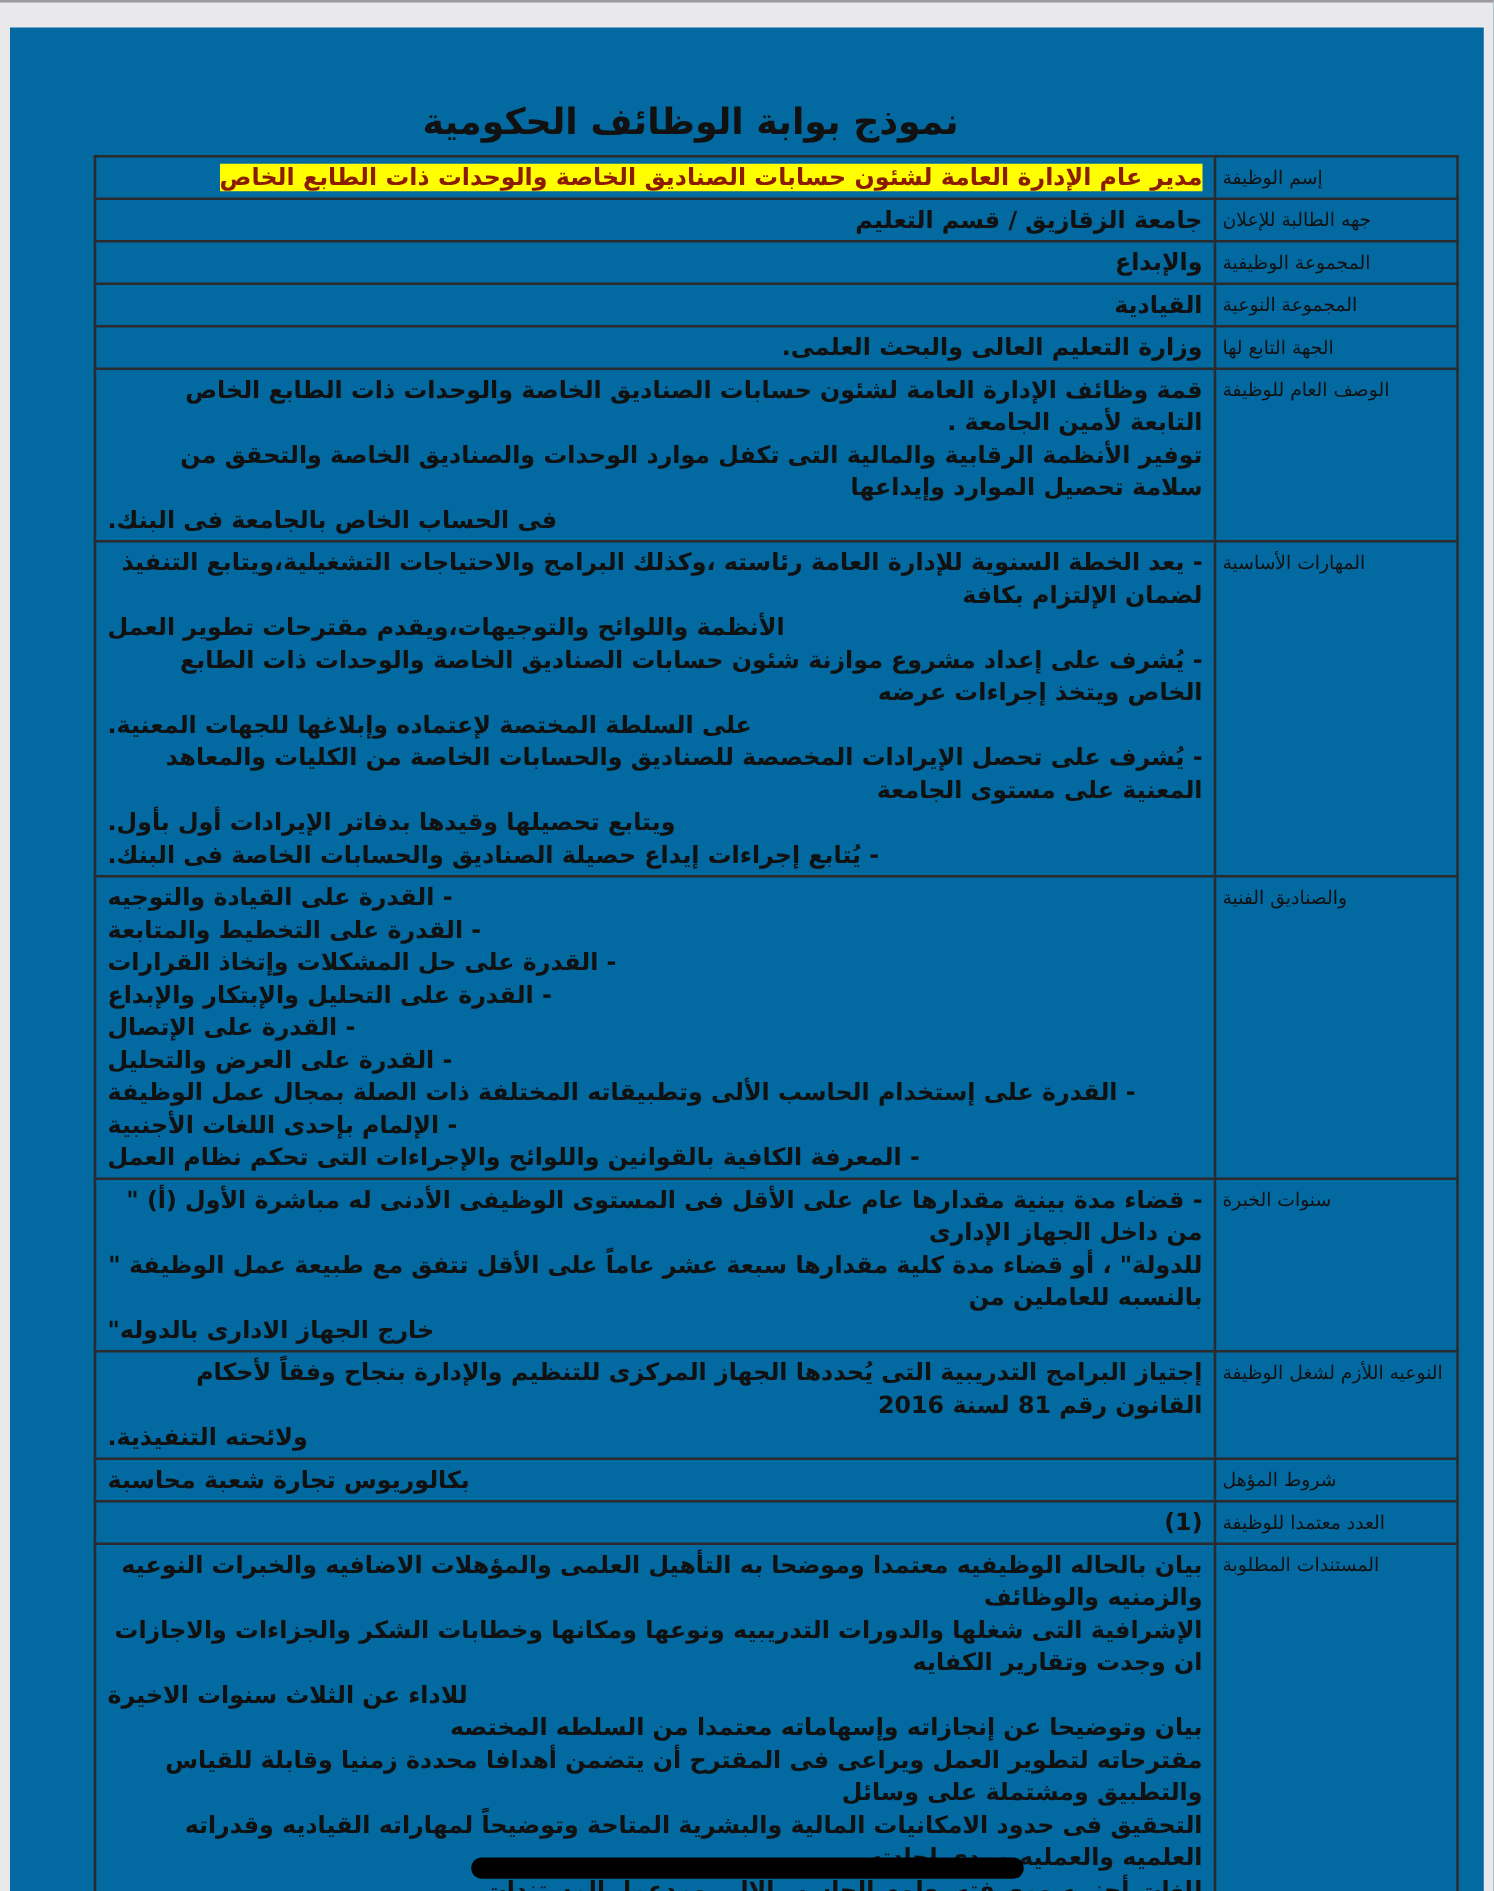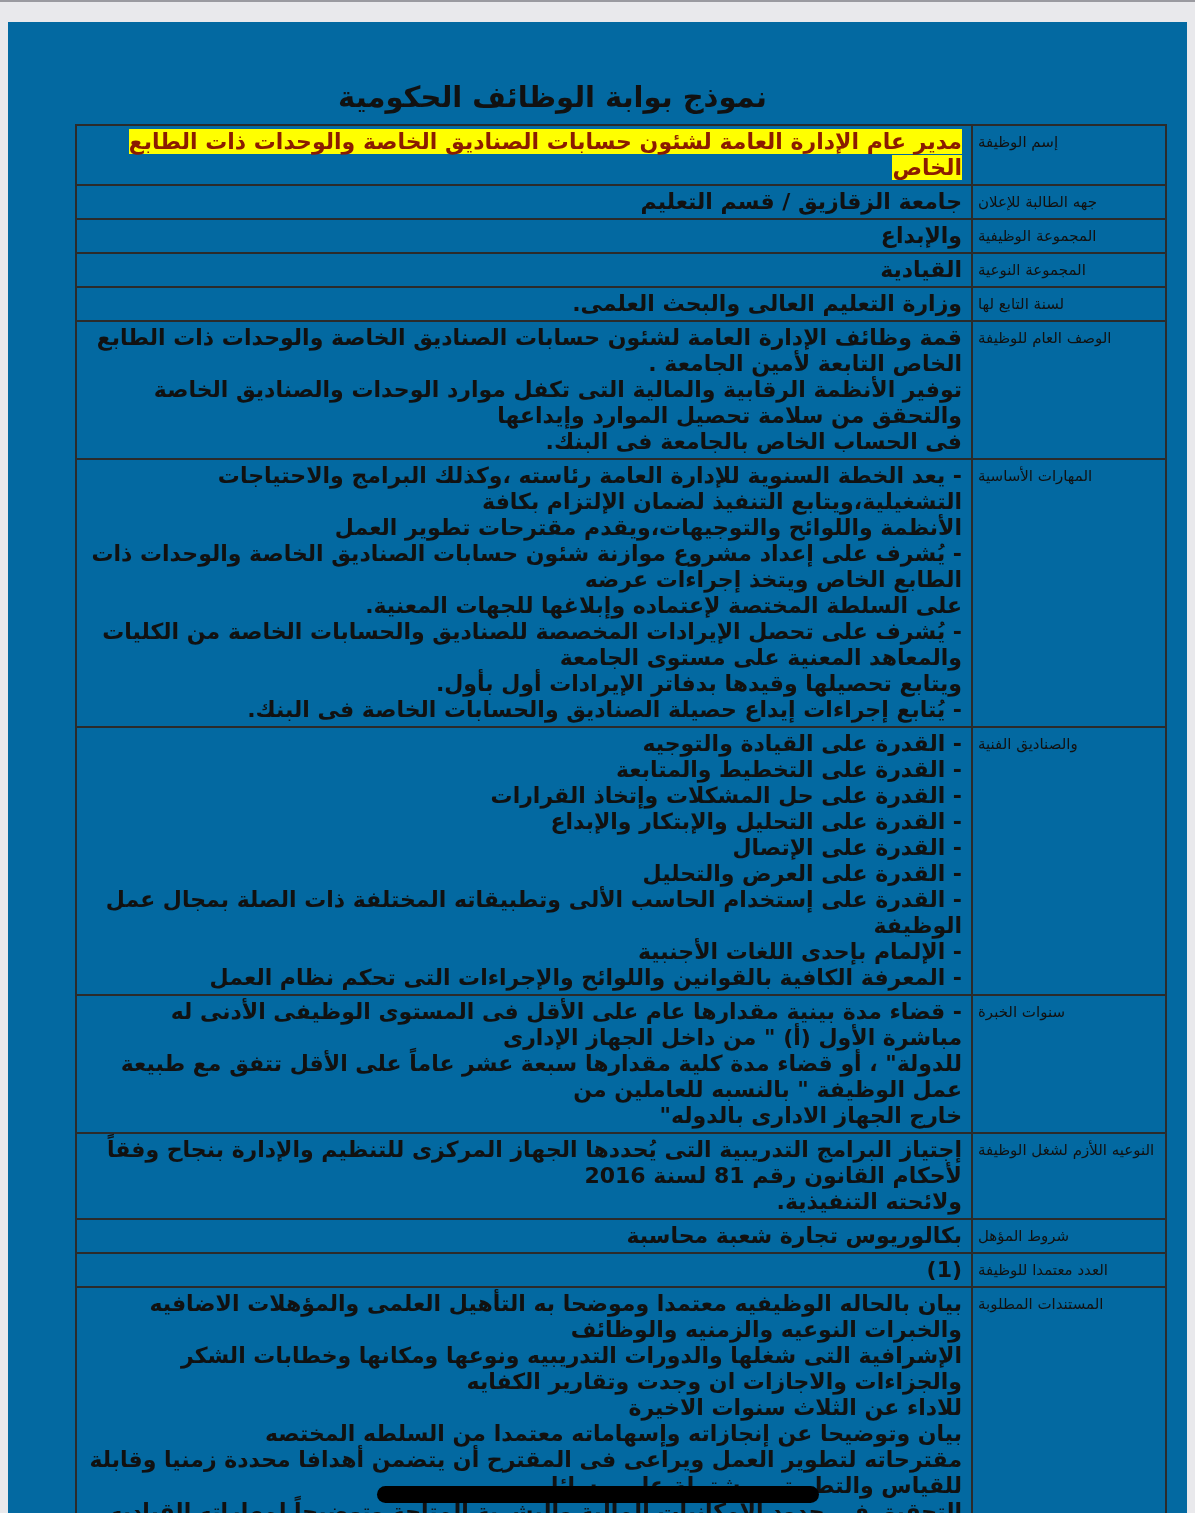"مدير عام الإدارة العامة لشئون" td.val { font-size: 22px -> 19px }
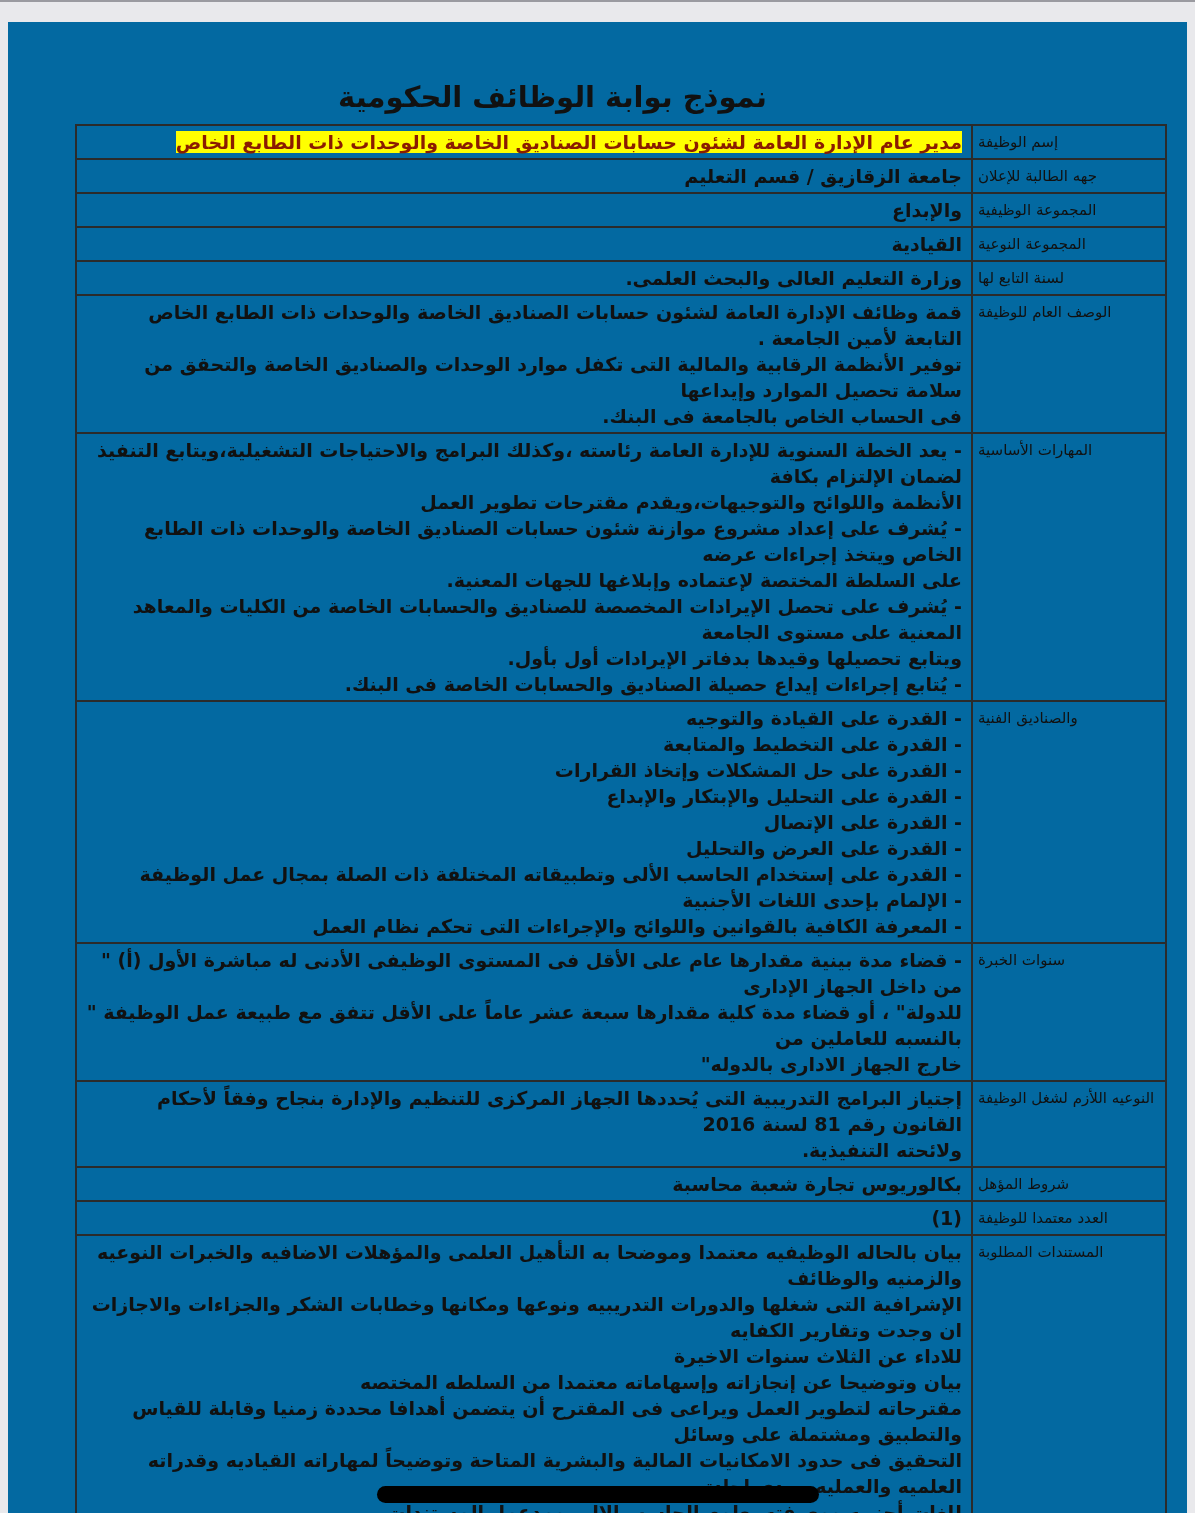"لسنة التابع لها" td.lbl { text: لسنة -> الجهة }
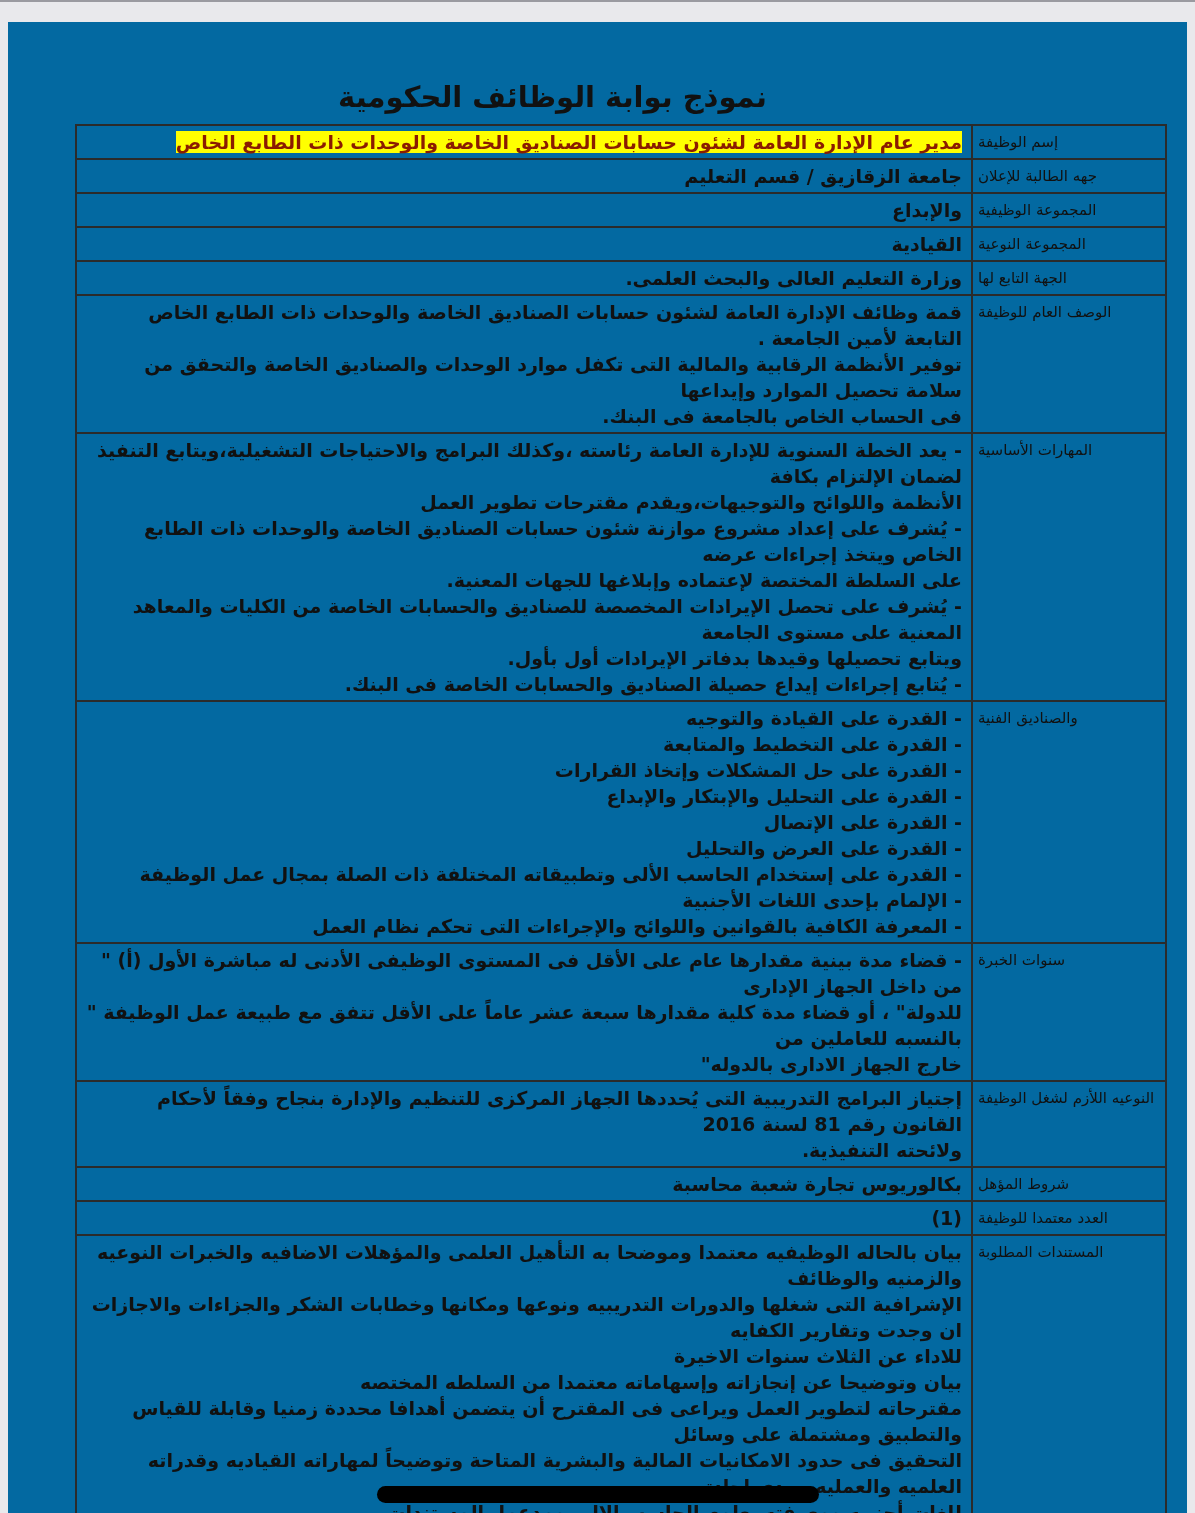"فى الحساب الخاص بالجامعة فى" .a-center { text-align: right -> left }
